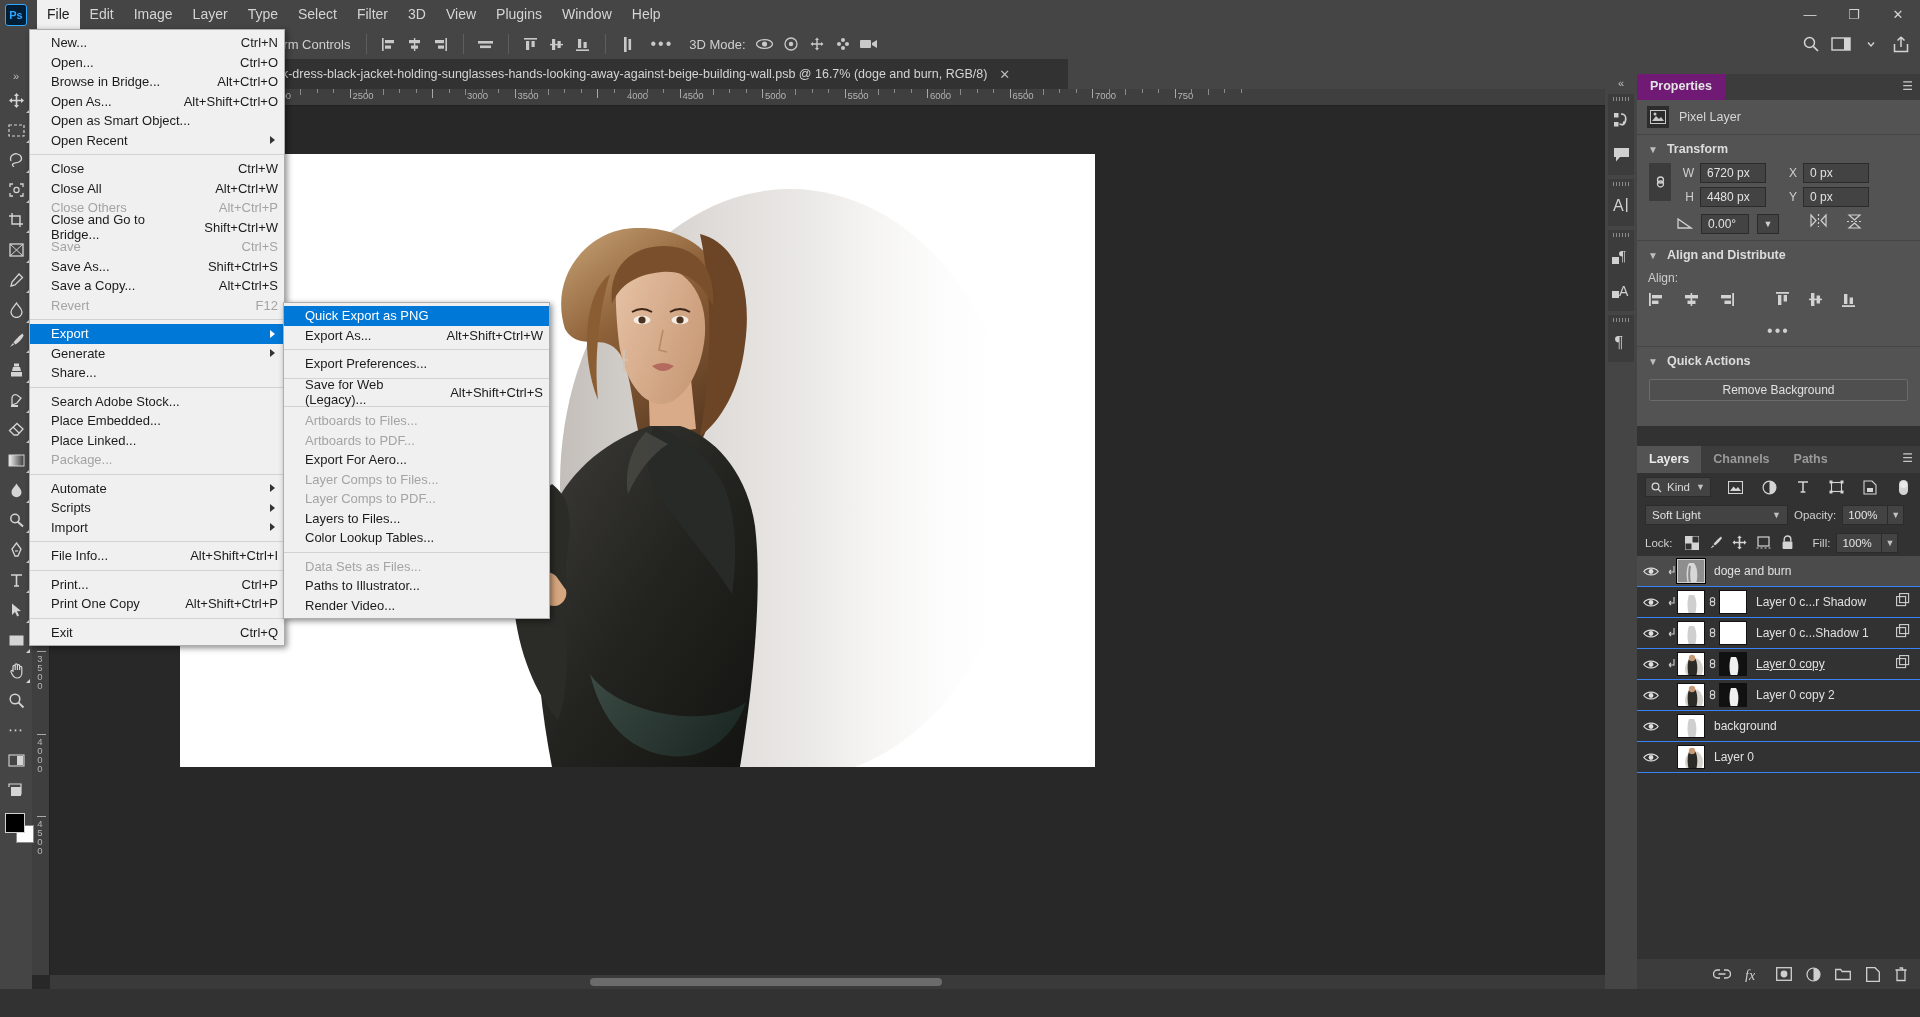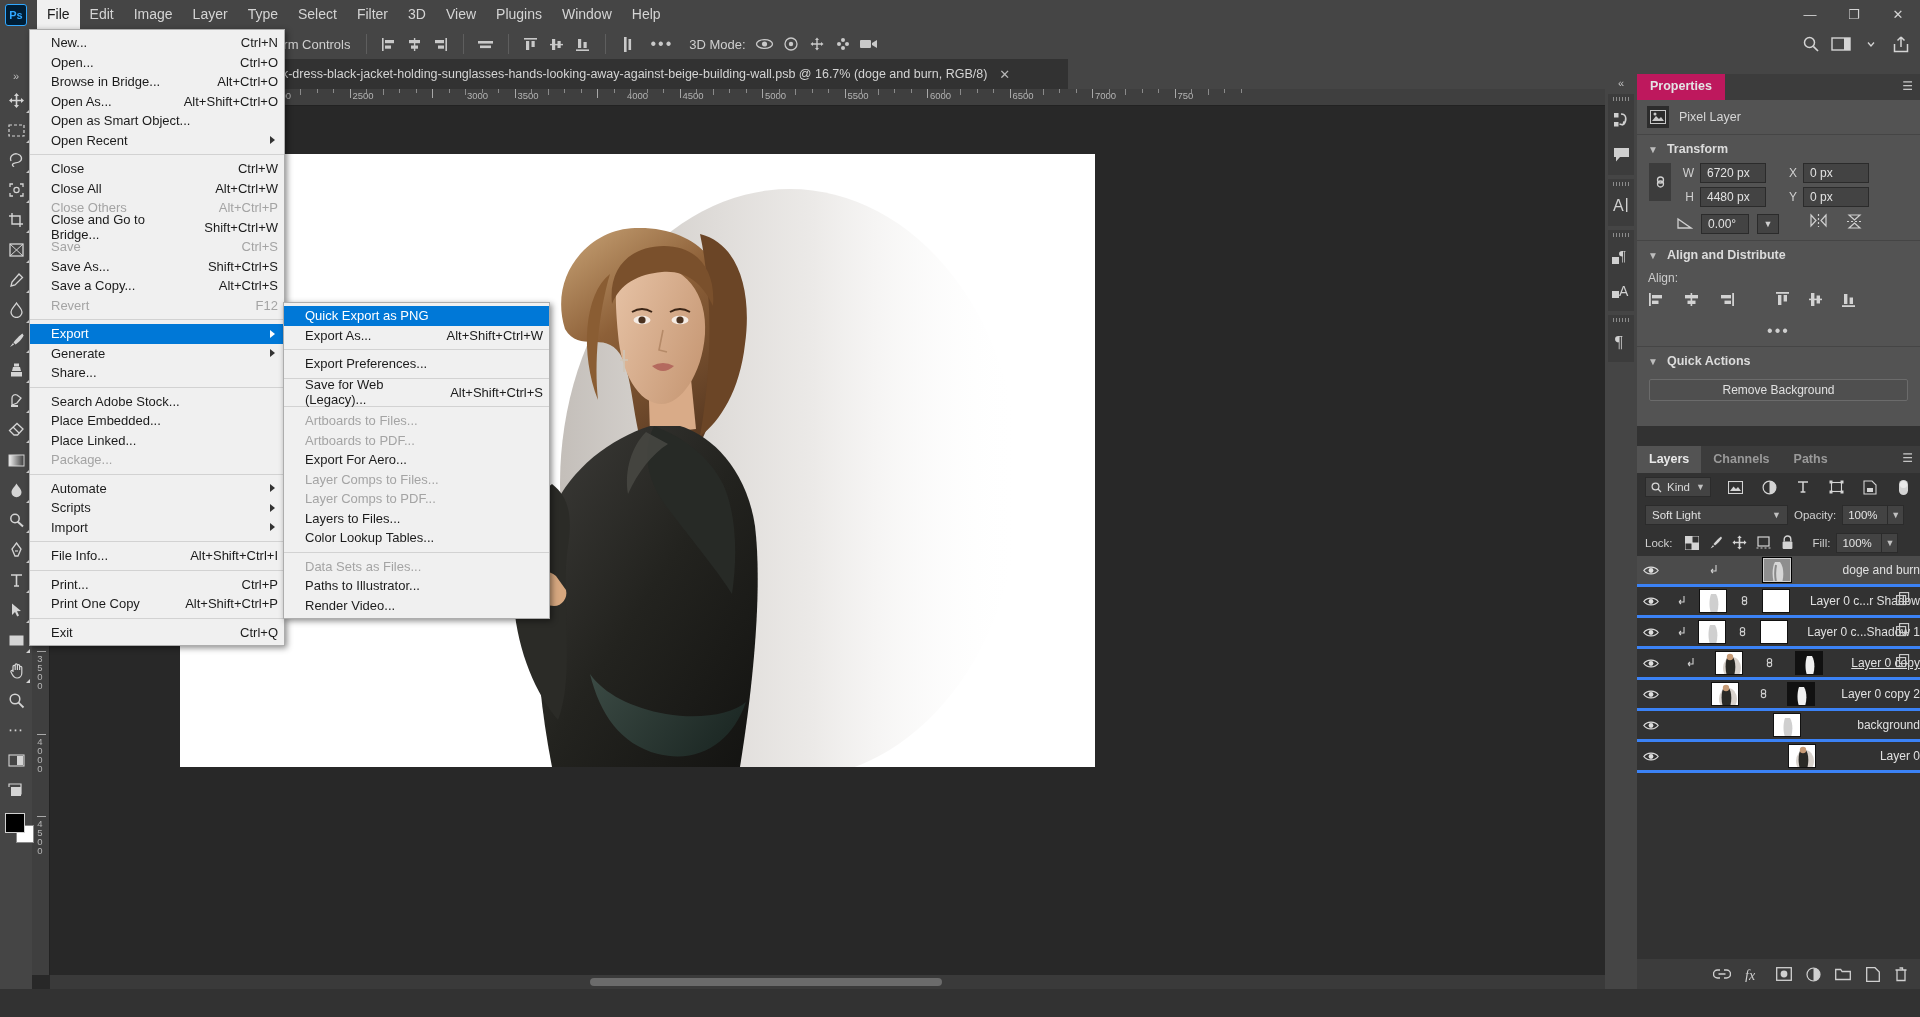"Properties" .panel-tab.active { background: #be185d -> #701a75 }
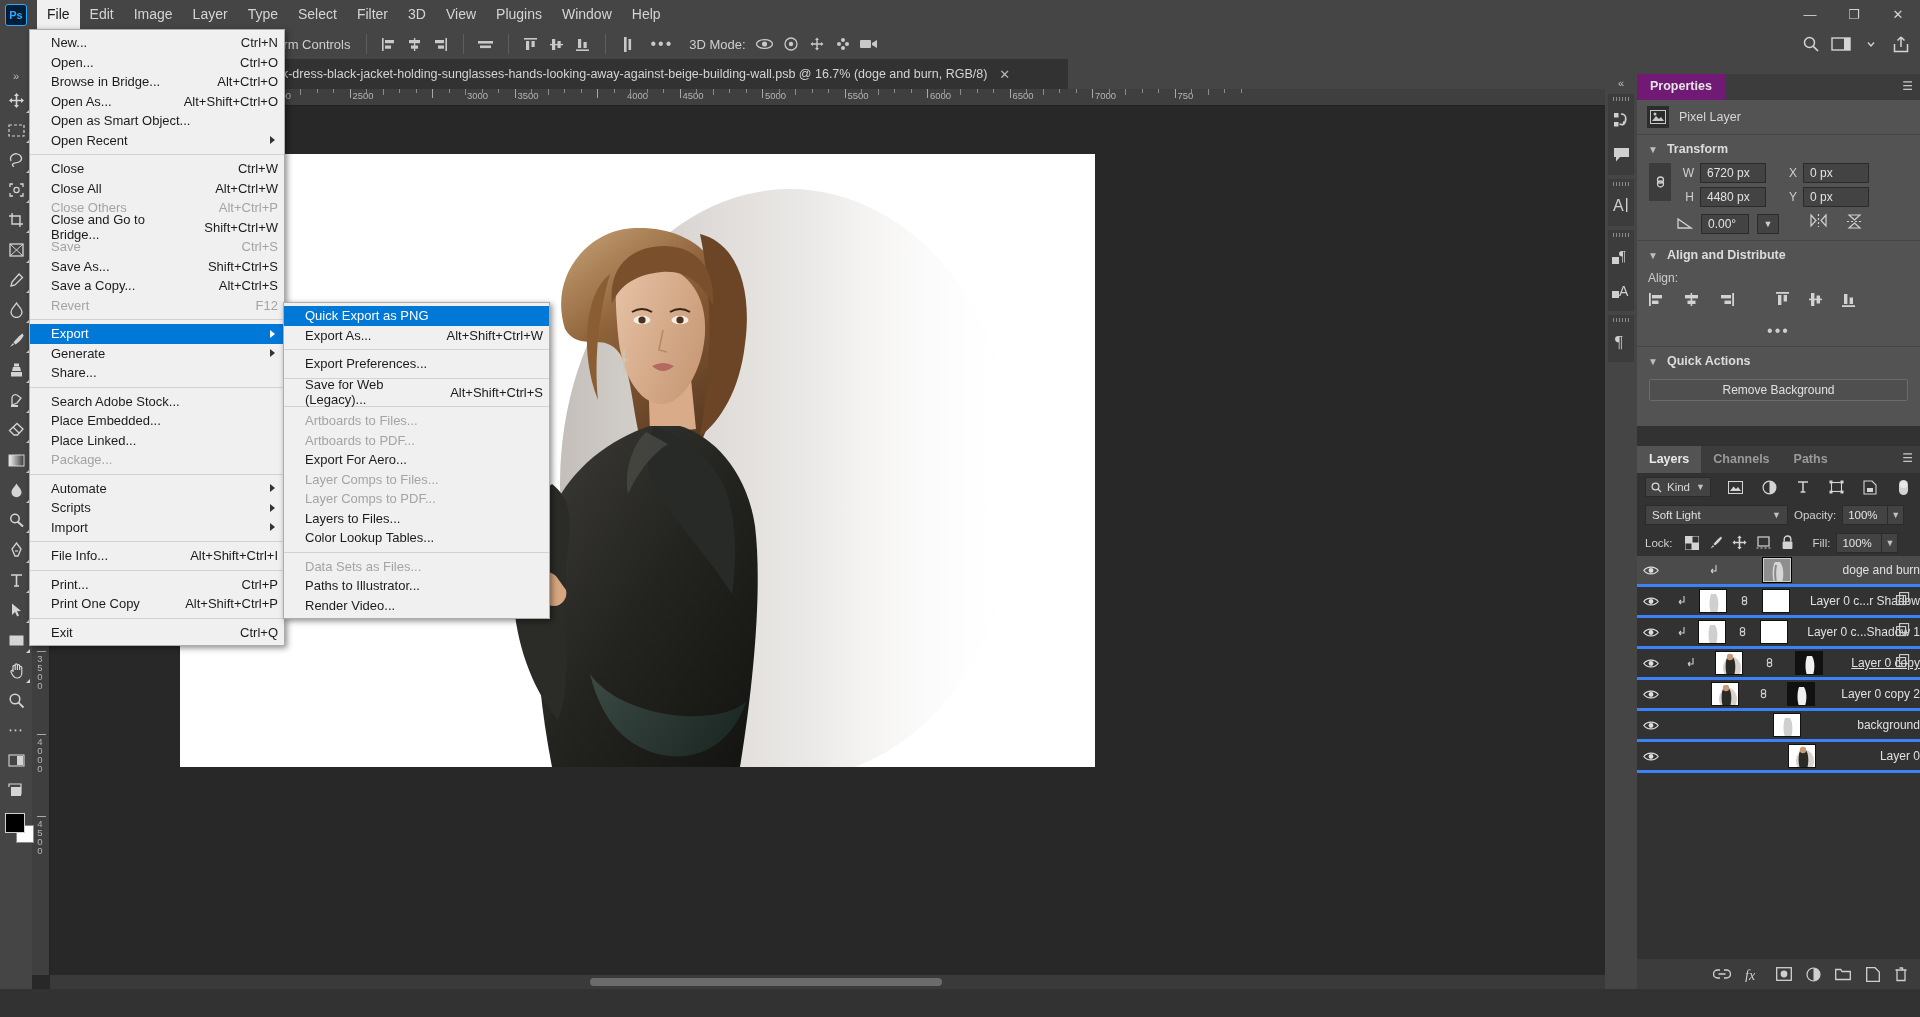"doge and burn" .layer-row { border-bottom: 3px solid #3b82f6 -> 1px solid #3b82f6; justify-content: space-between -> none }
